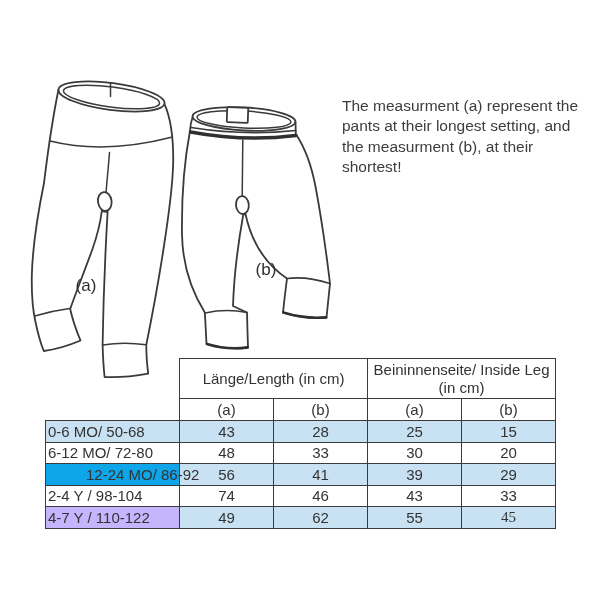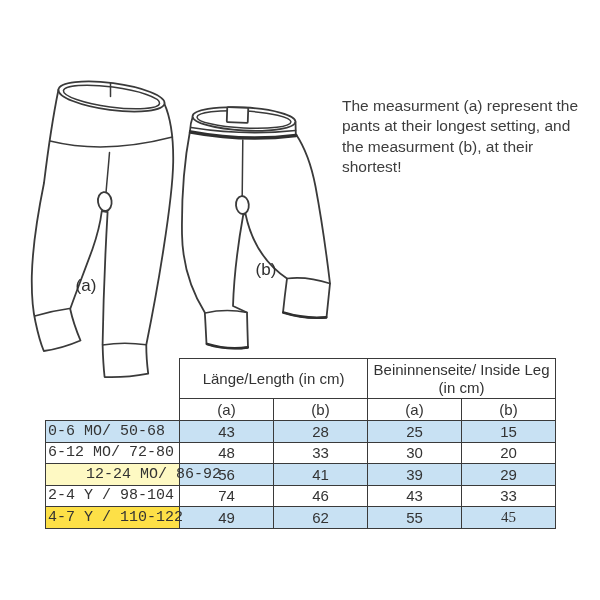"0-6 MO/ 50-68" tr.data-row td.size { font-family: Liberation Mono, monospace -> none }
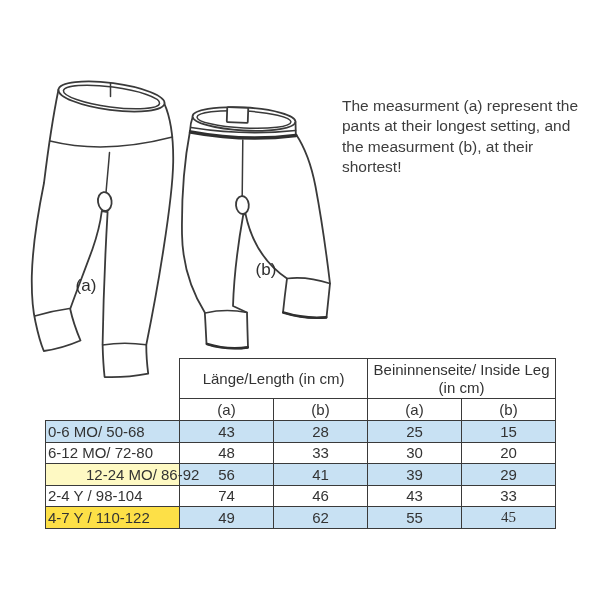"12-24 MO/ 86-92" td.size { background: #fef9c3 -> #0ea5e9 }
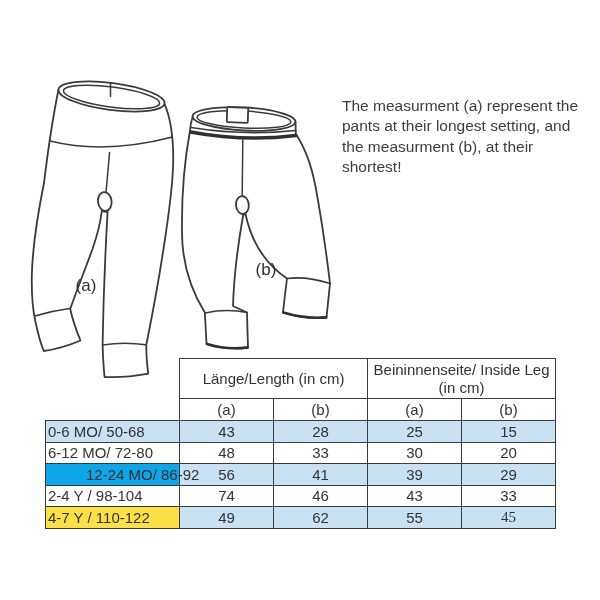"4-7 Y / 110-122" td.size { background: #fde047 -> #c4b5fd }
